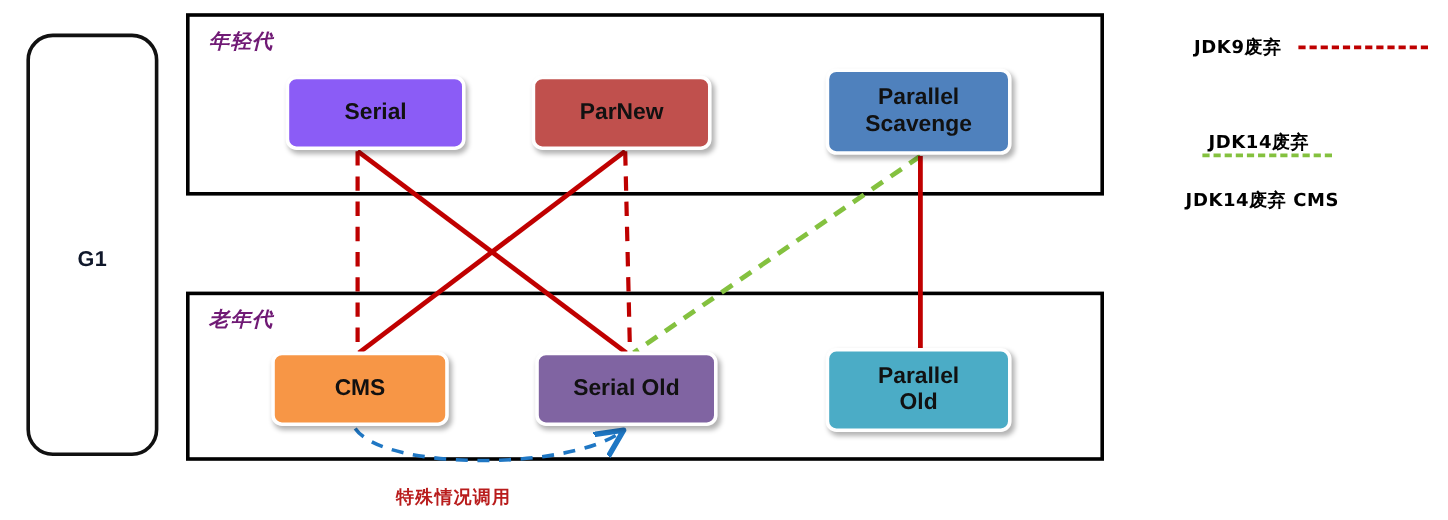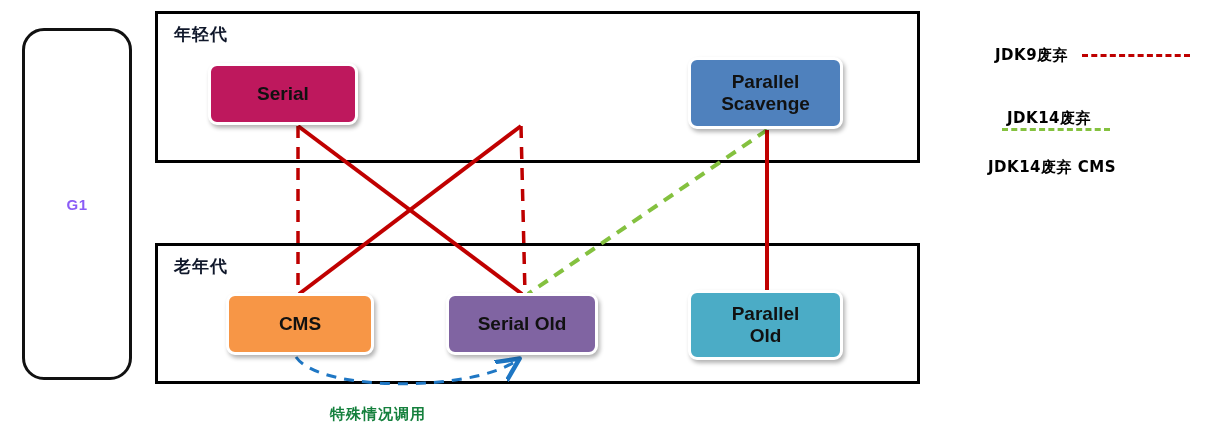"年轻代" .gen-title { color: #0f172a -> #701a75; font-style: none -> italic }
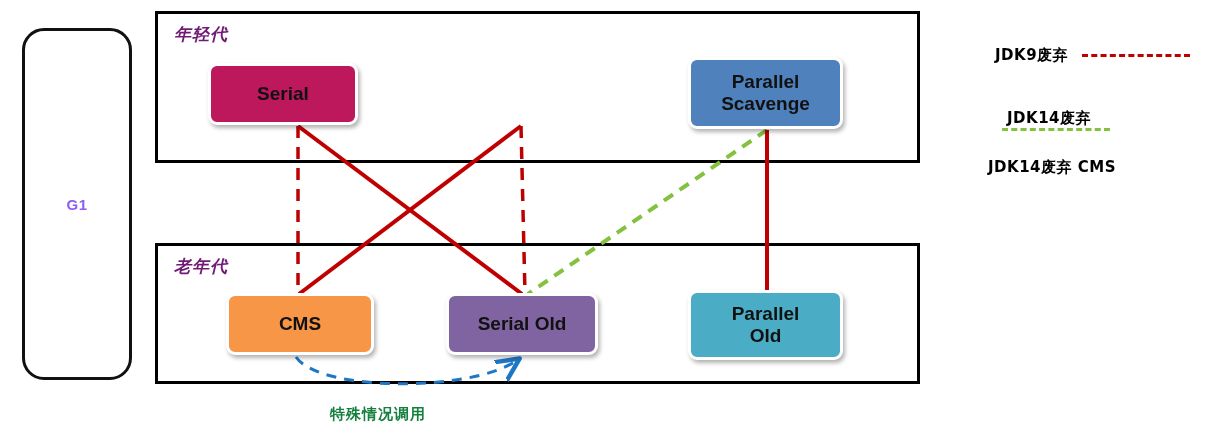"JDK9废弃" #legend-row-0 { top: 16px -> 0 }
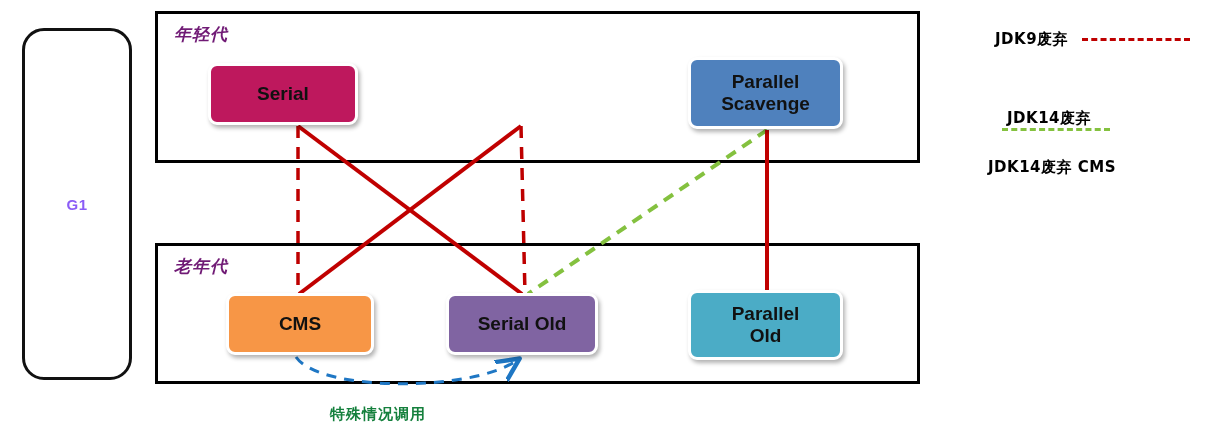"Serial" #node-serial { background: #be185d -> #8b5cf6; left: 208px -> 238px }
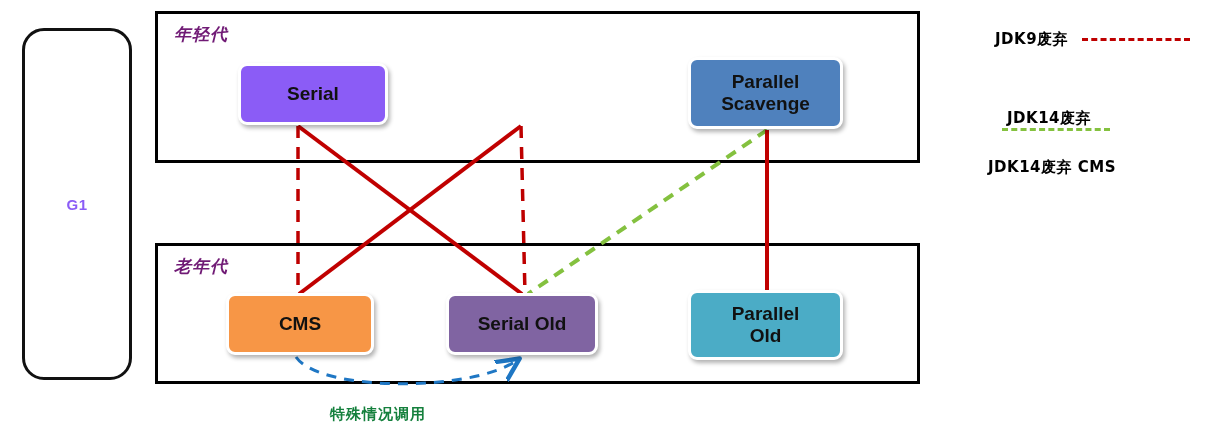"ParNew" div.node { html: none -> <div> <span>ParNew</span> </div> }
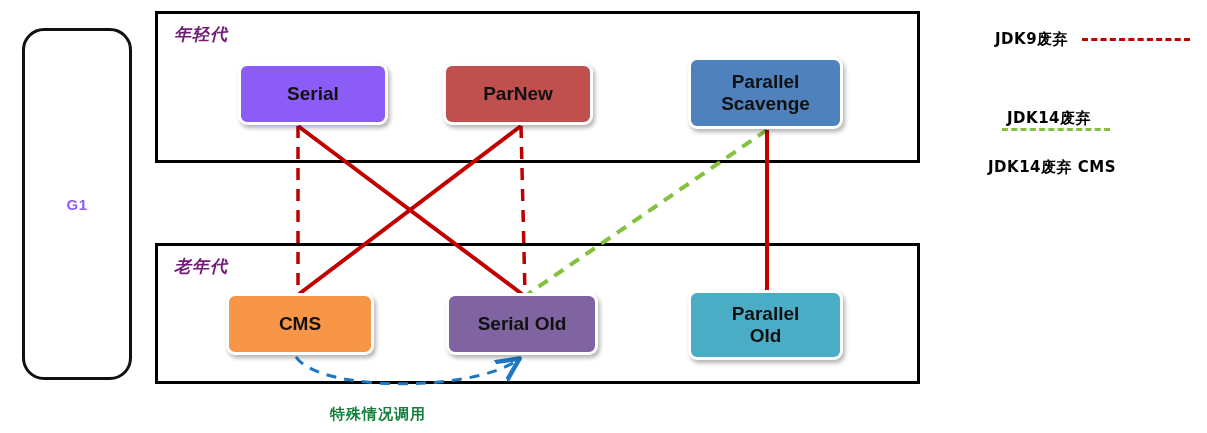"G1" #g1-label { color: #8b5cf6 -> #0f172a; font-size: 15px -> 18px; top: 0 -> 12px }
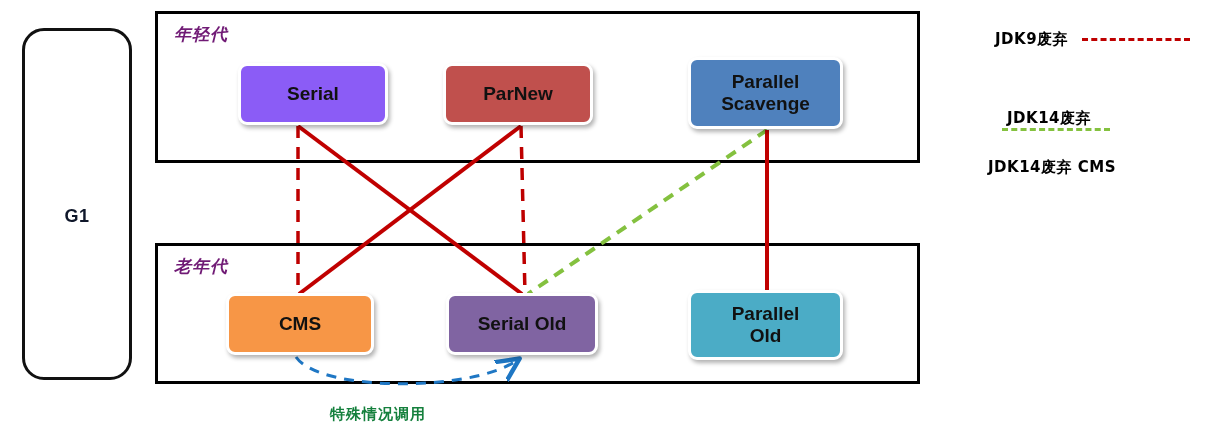"特殊情况调用" #special-call-label { color: #15803d -> #b91c1c }
